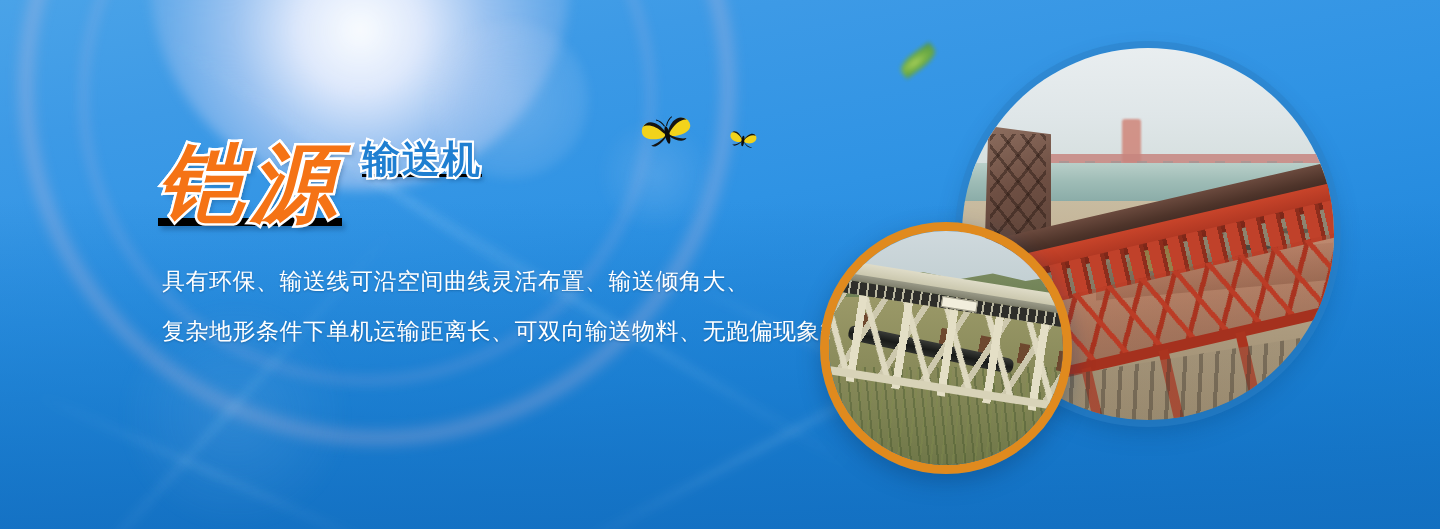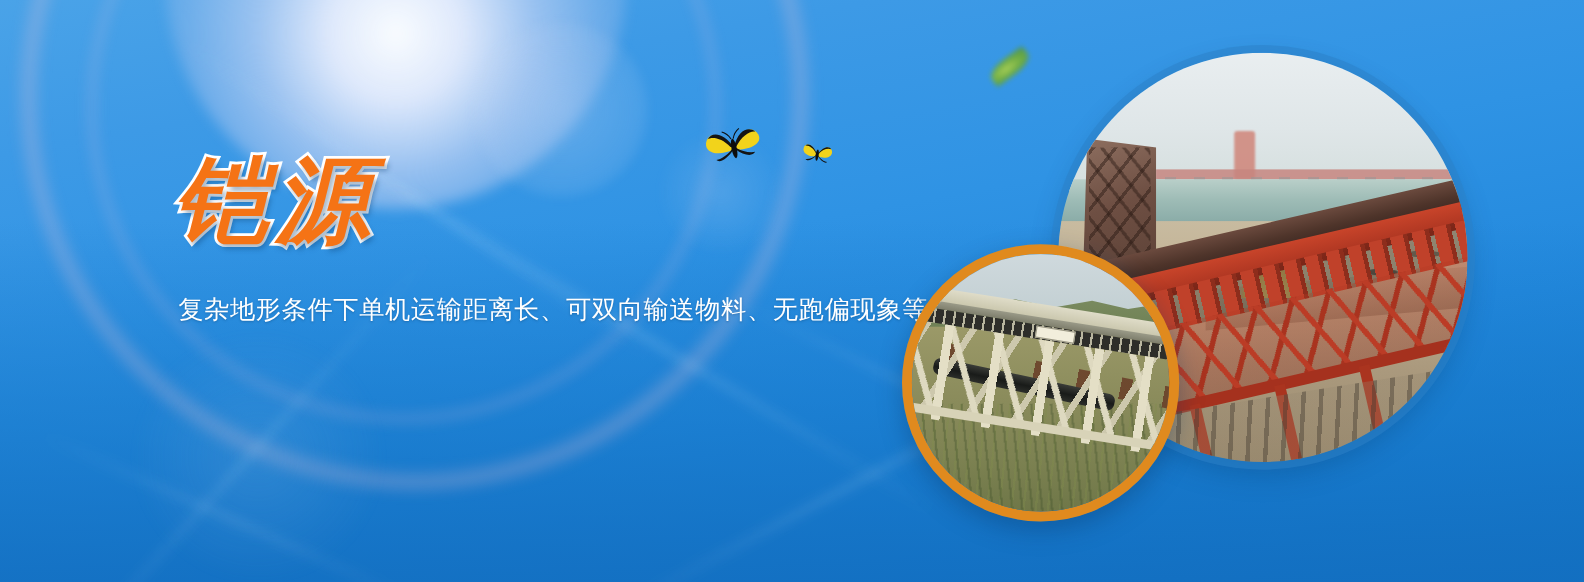"铠源" .headline { text-decoration: none -> underline }
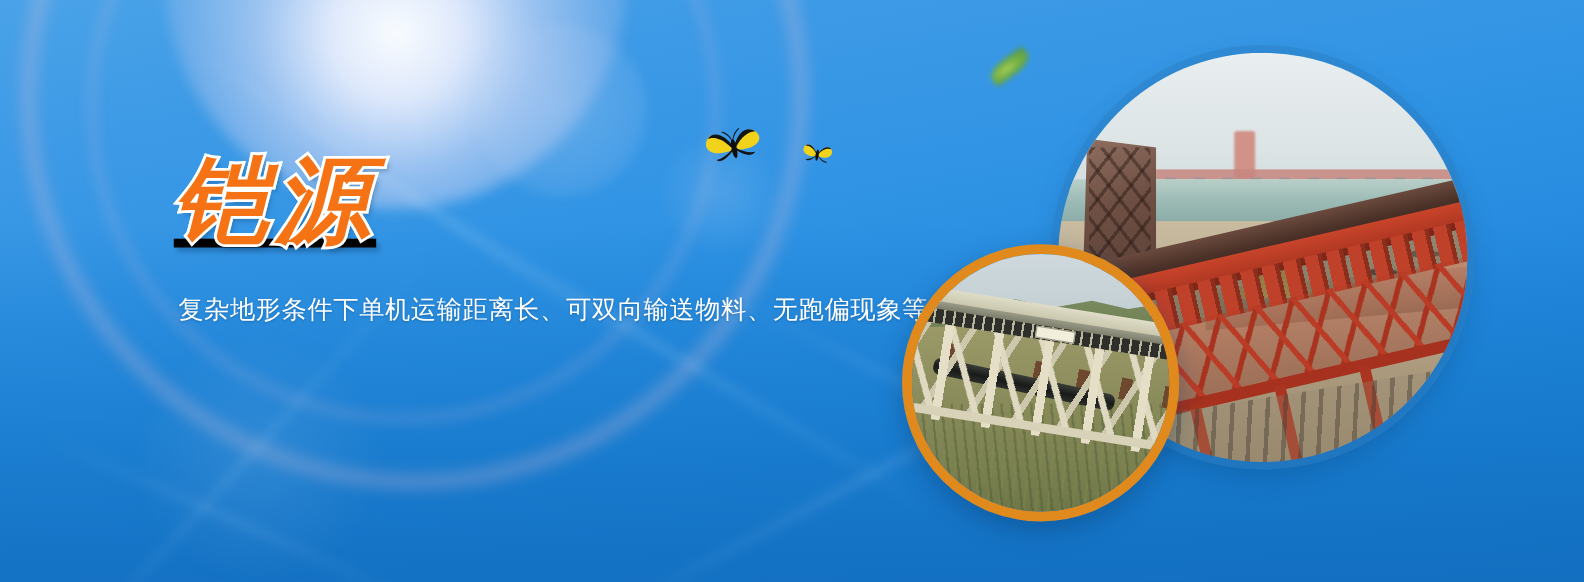"输送机" span.product { html: none -> <span>输送机</span> }
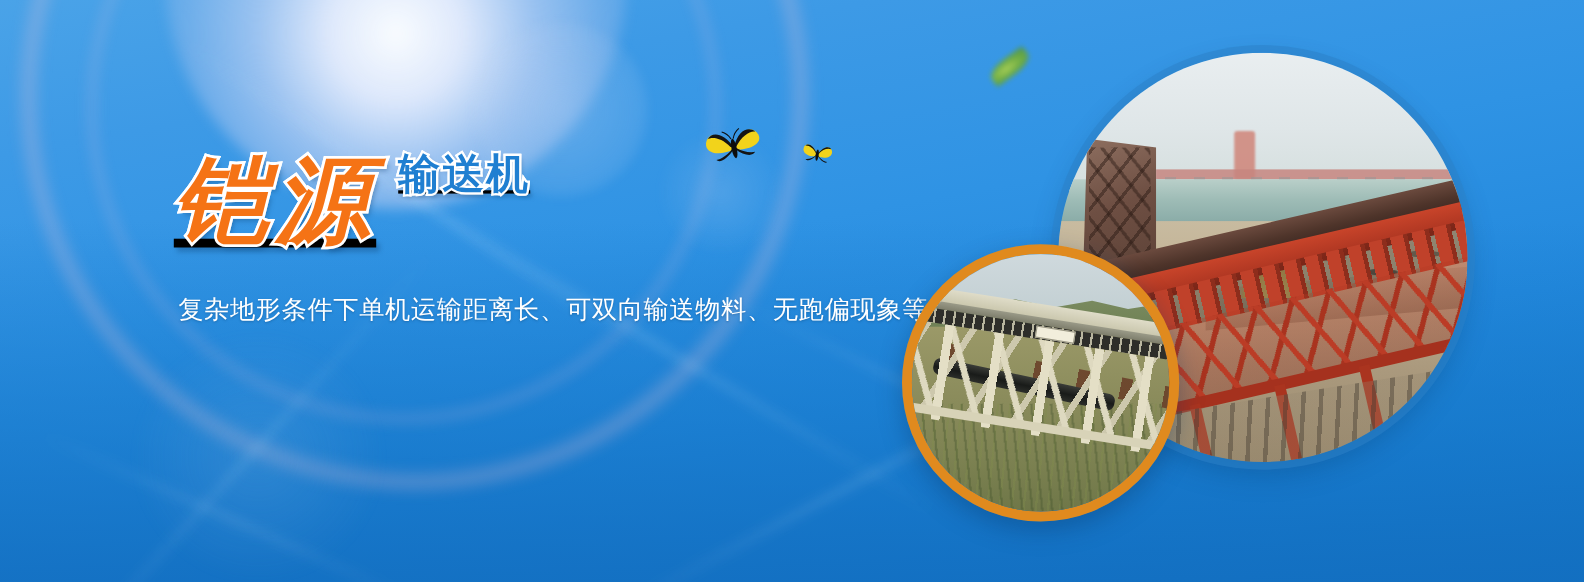"具有环保、输送线可沿空间曲线灵活布置、输送倾角大、" div.blurb-line { html: none -> <div>具有环保、输送线可沿空间曲线灵活布置、输送倾角大、</div> }
